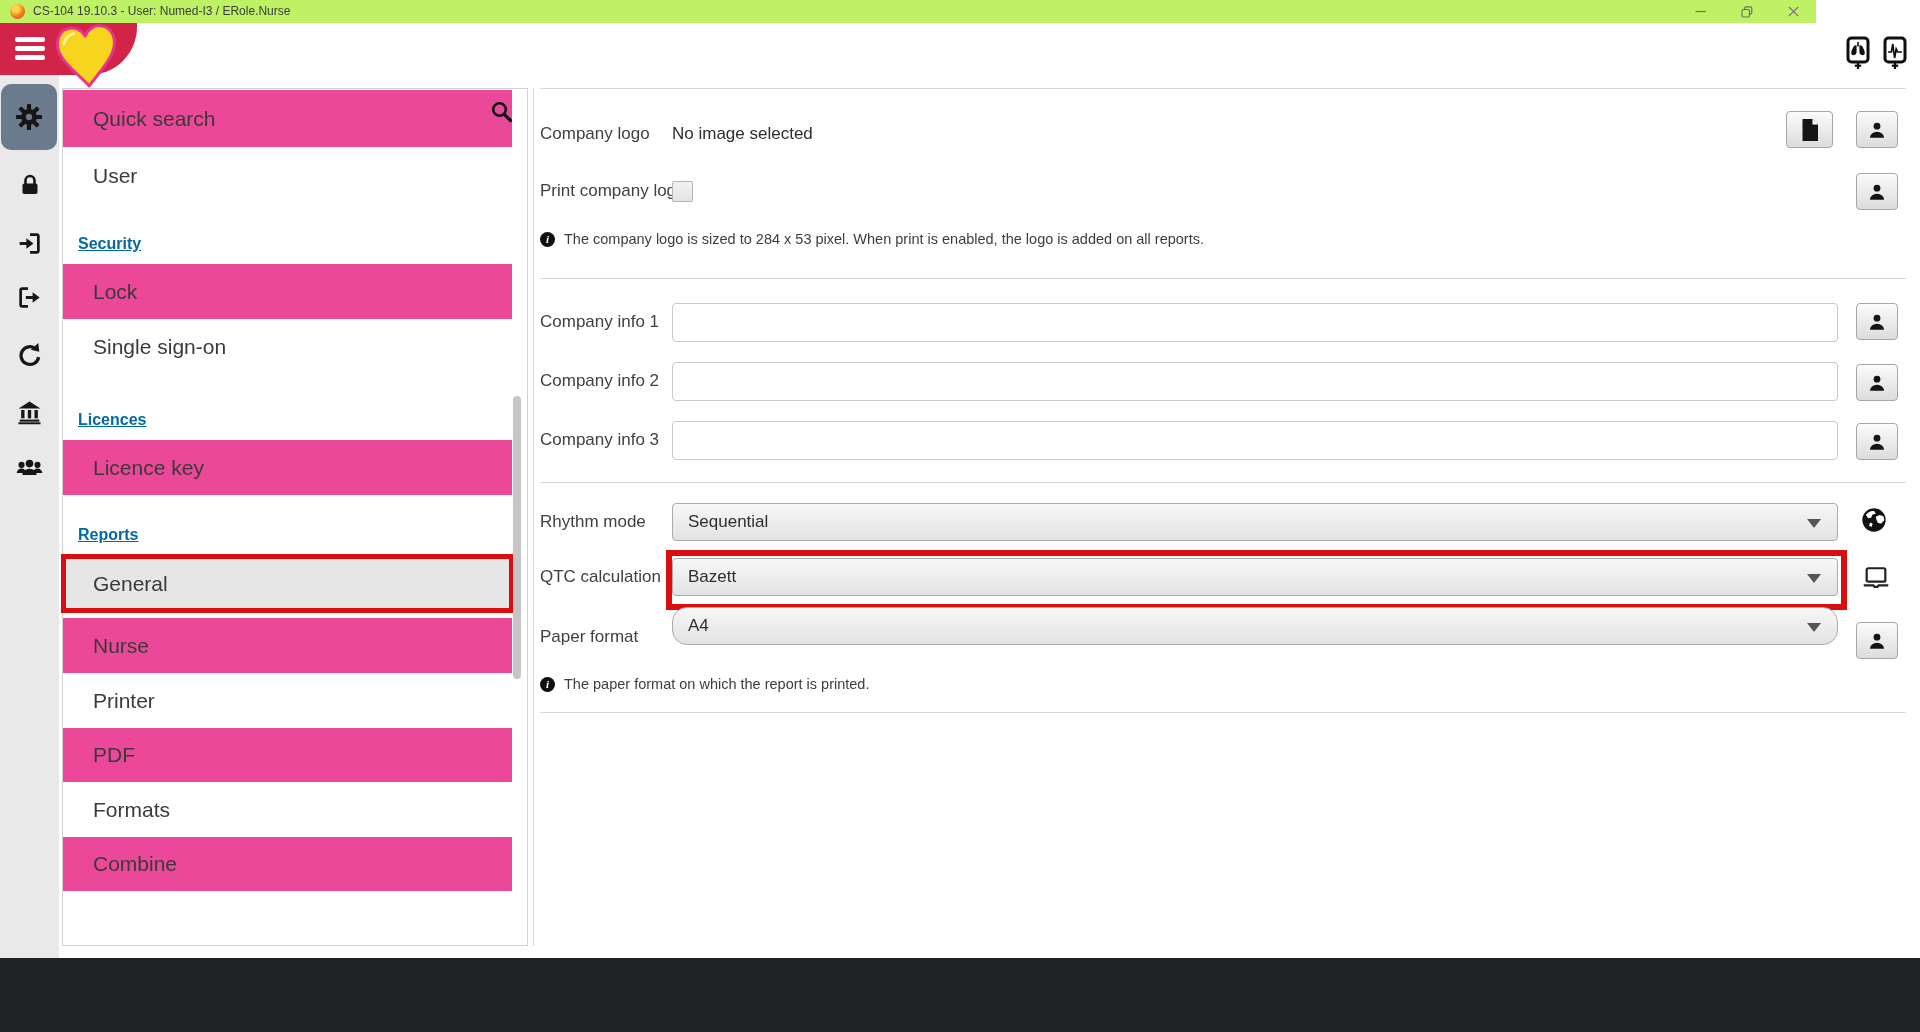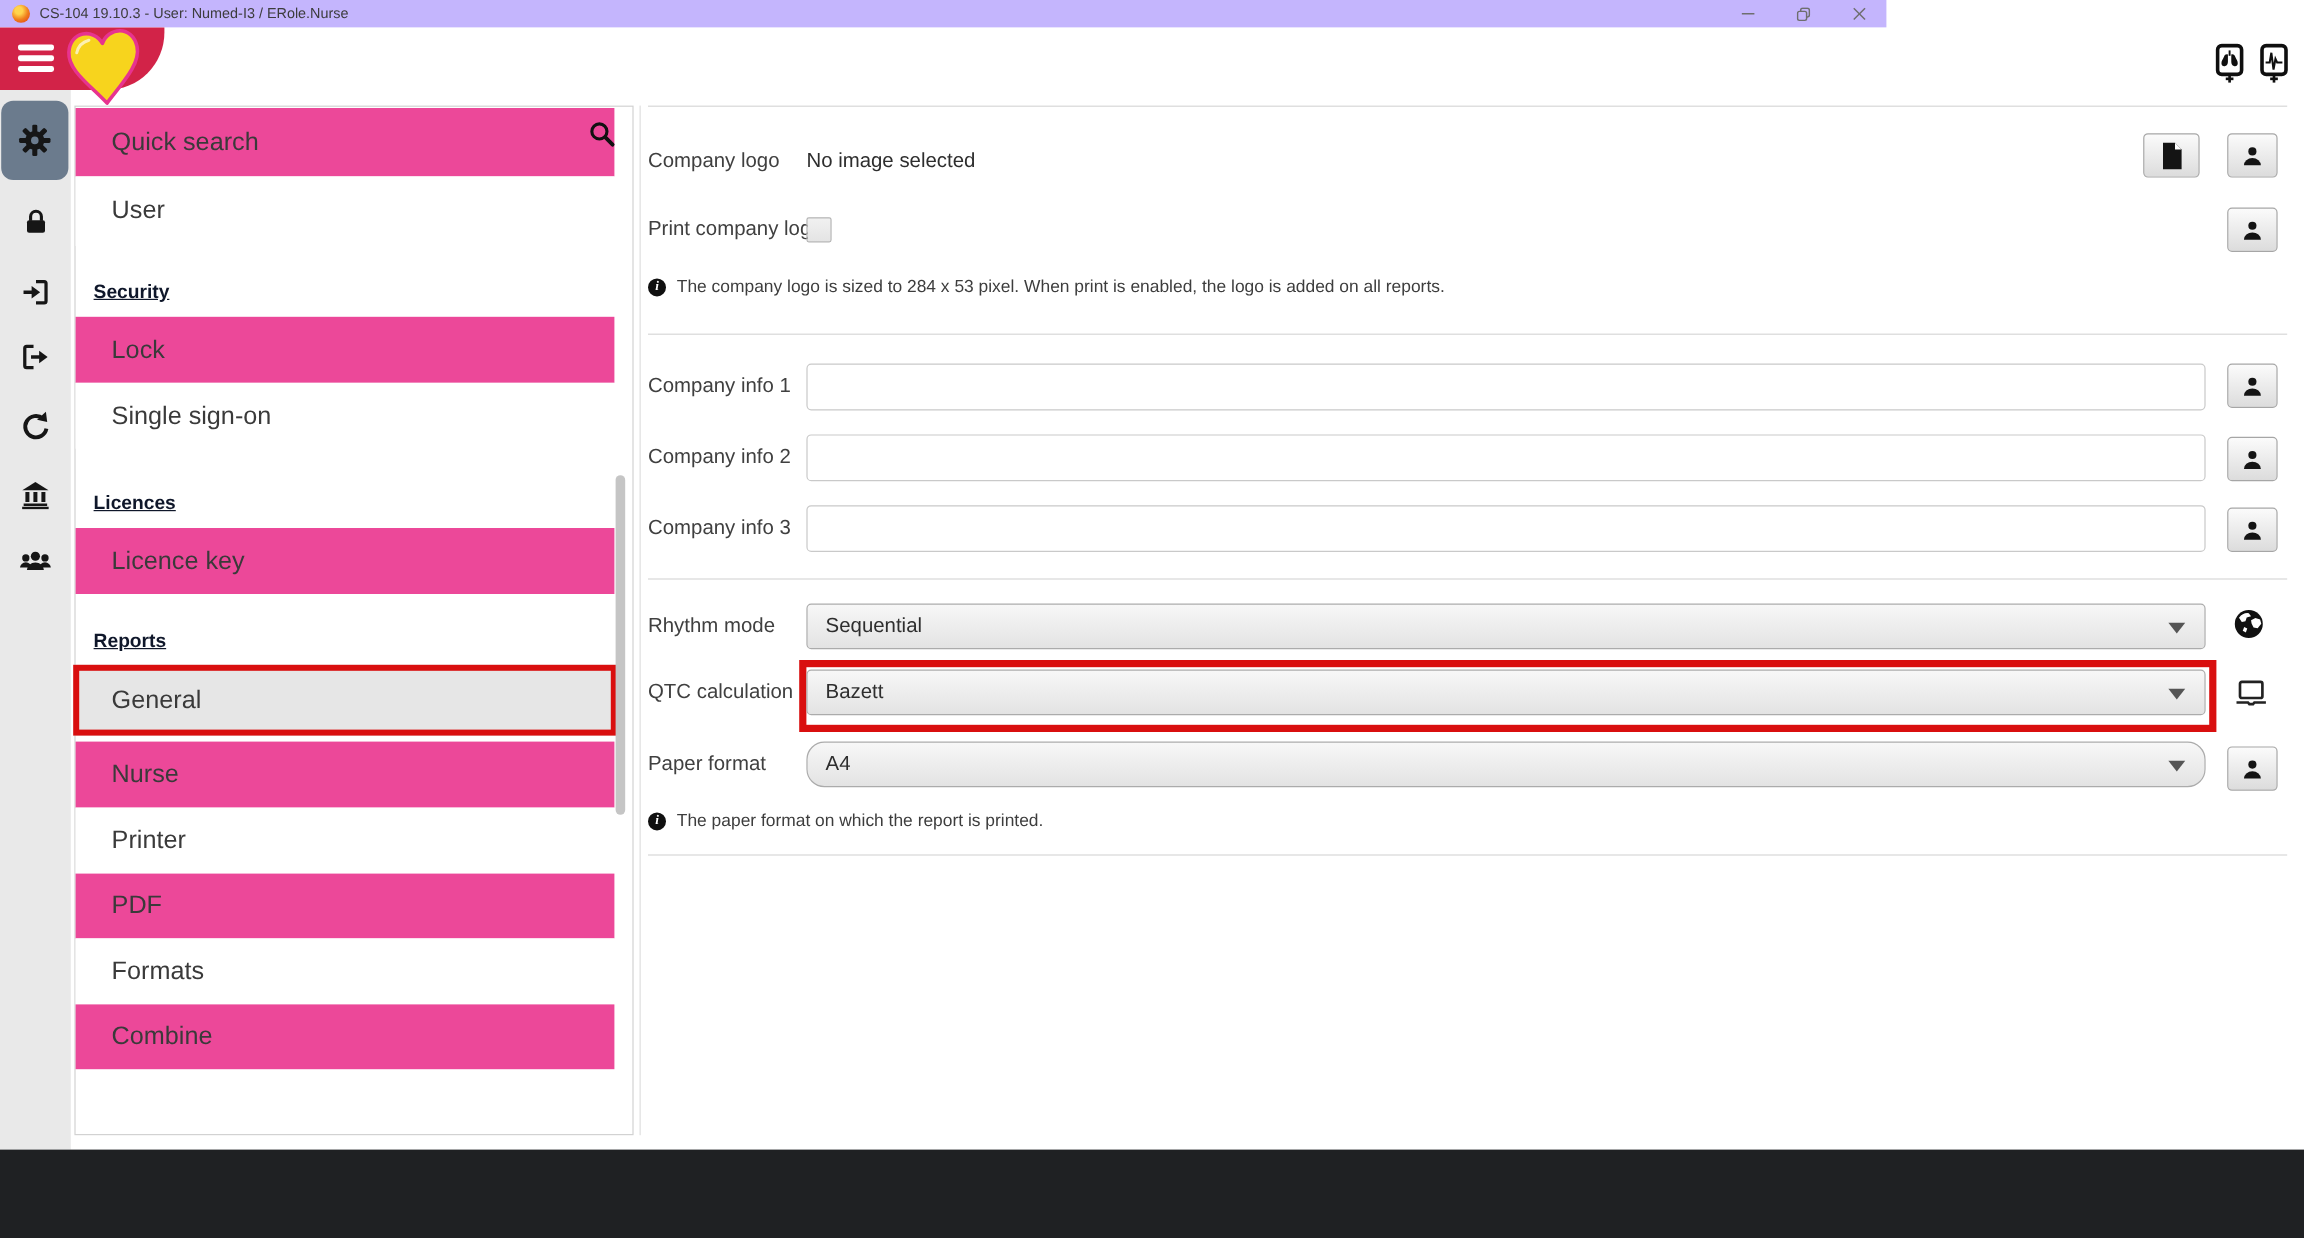"CS-104 19.10.3 - User: Numed-I3" .titlebar { background: #c4b5fd -> #bef264; width: 1572px -> 1816px }
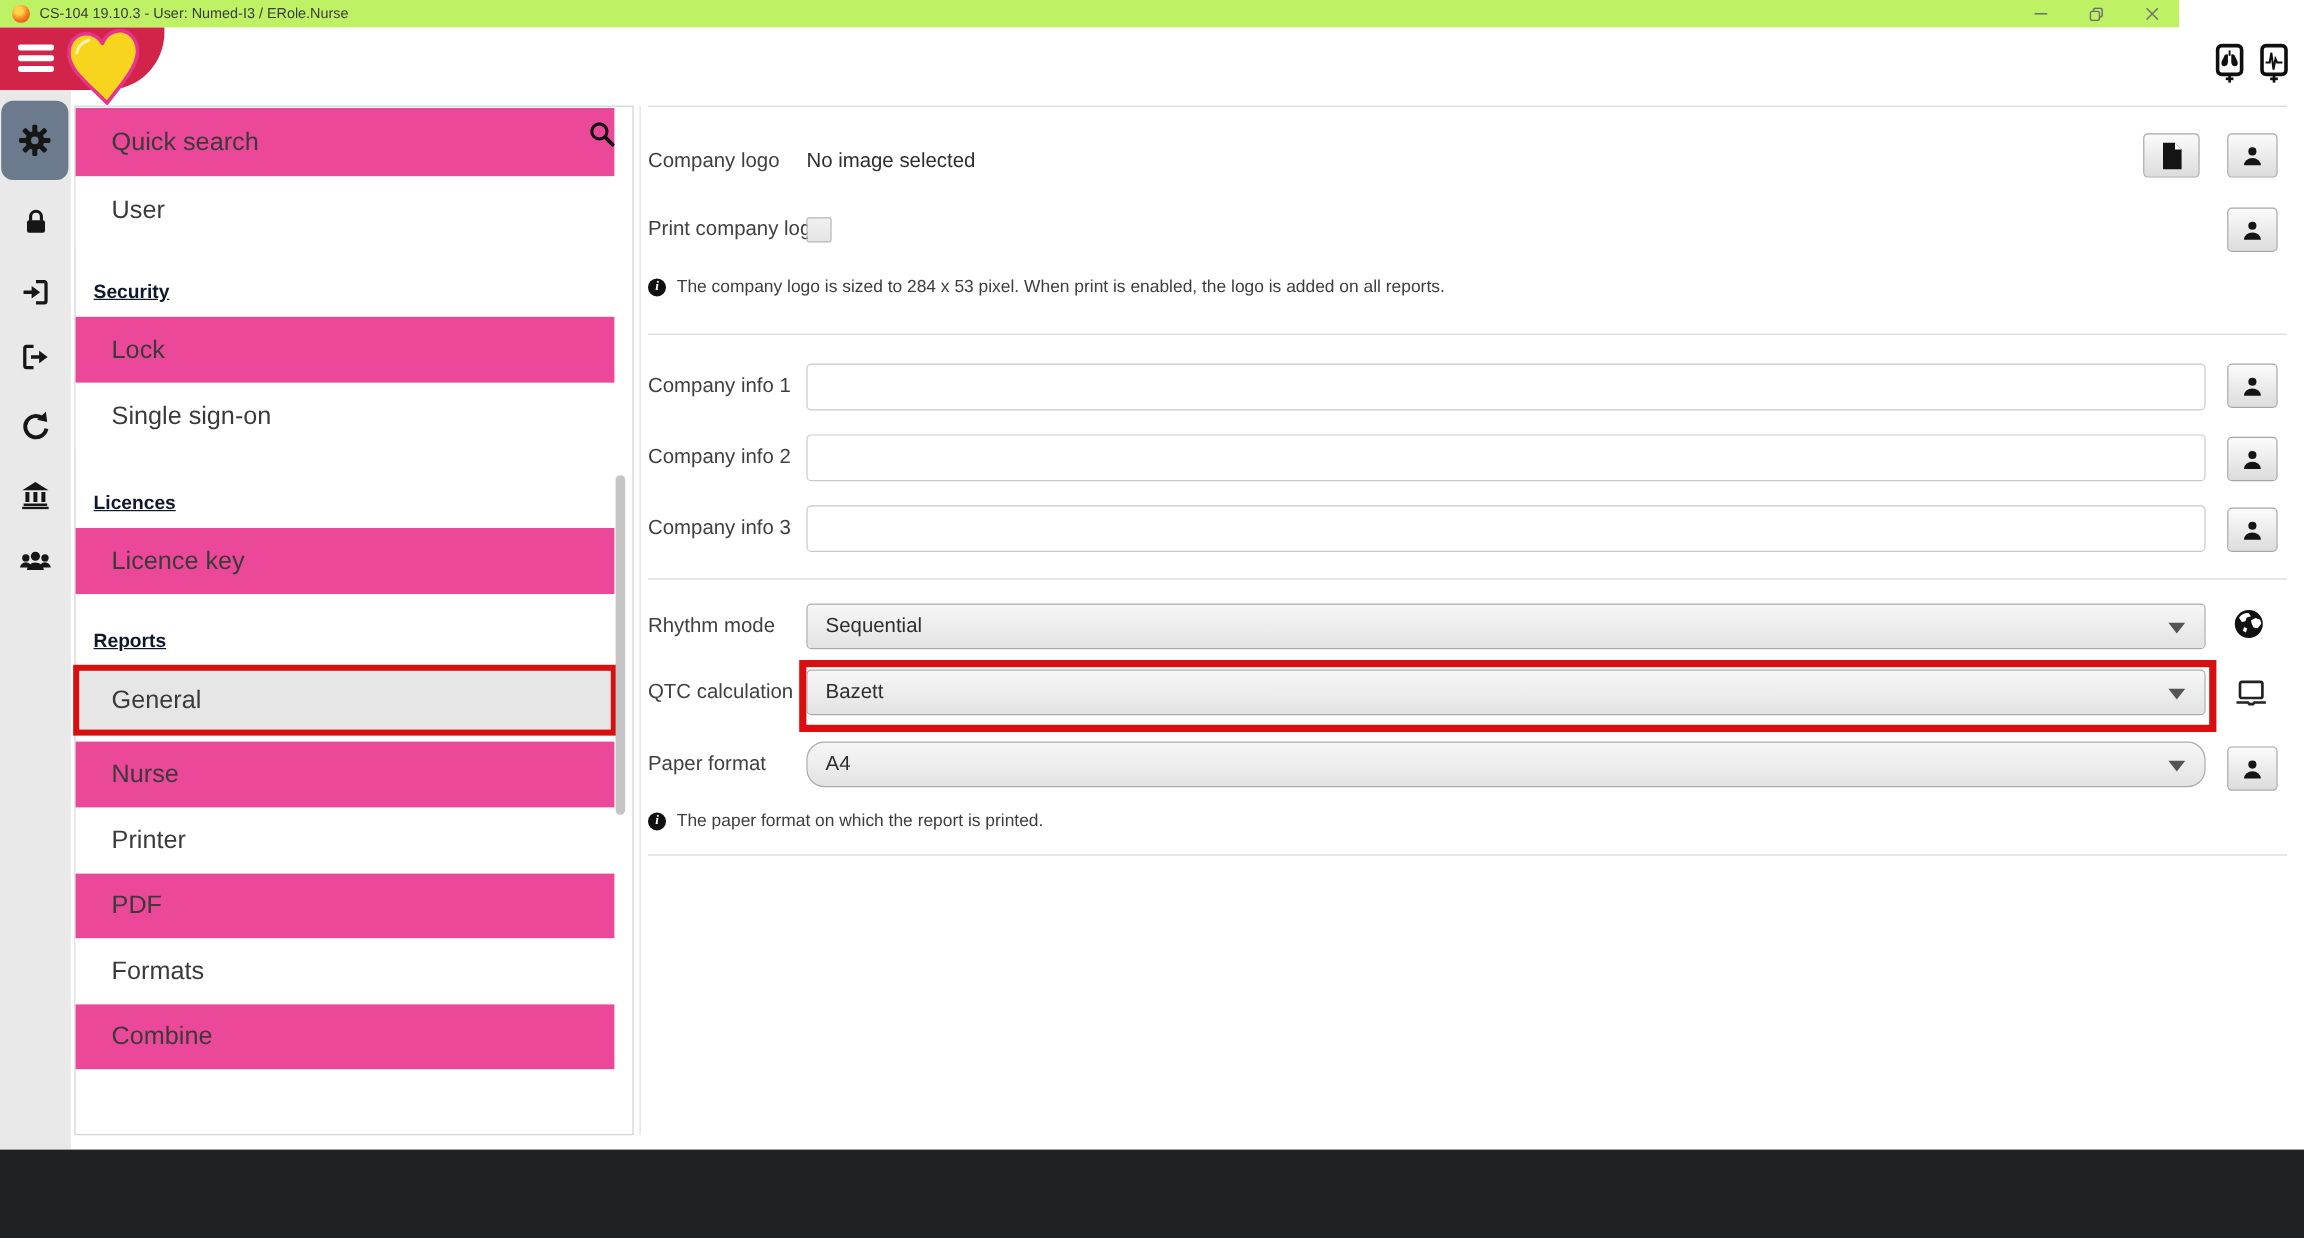"Security" .nhead { color: #0f172a -> #0369a1 }
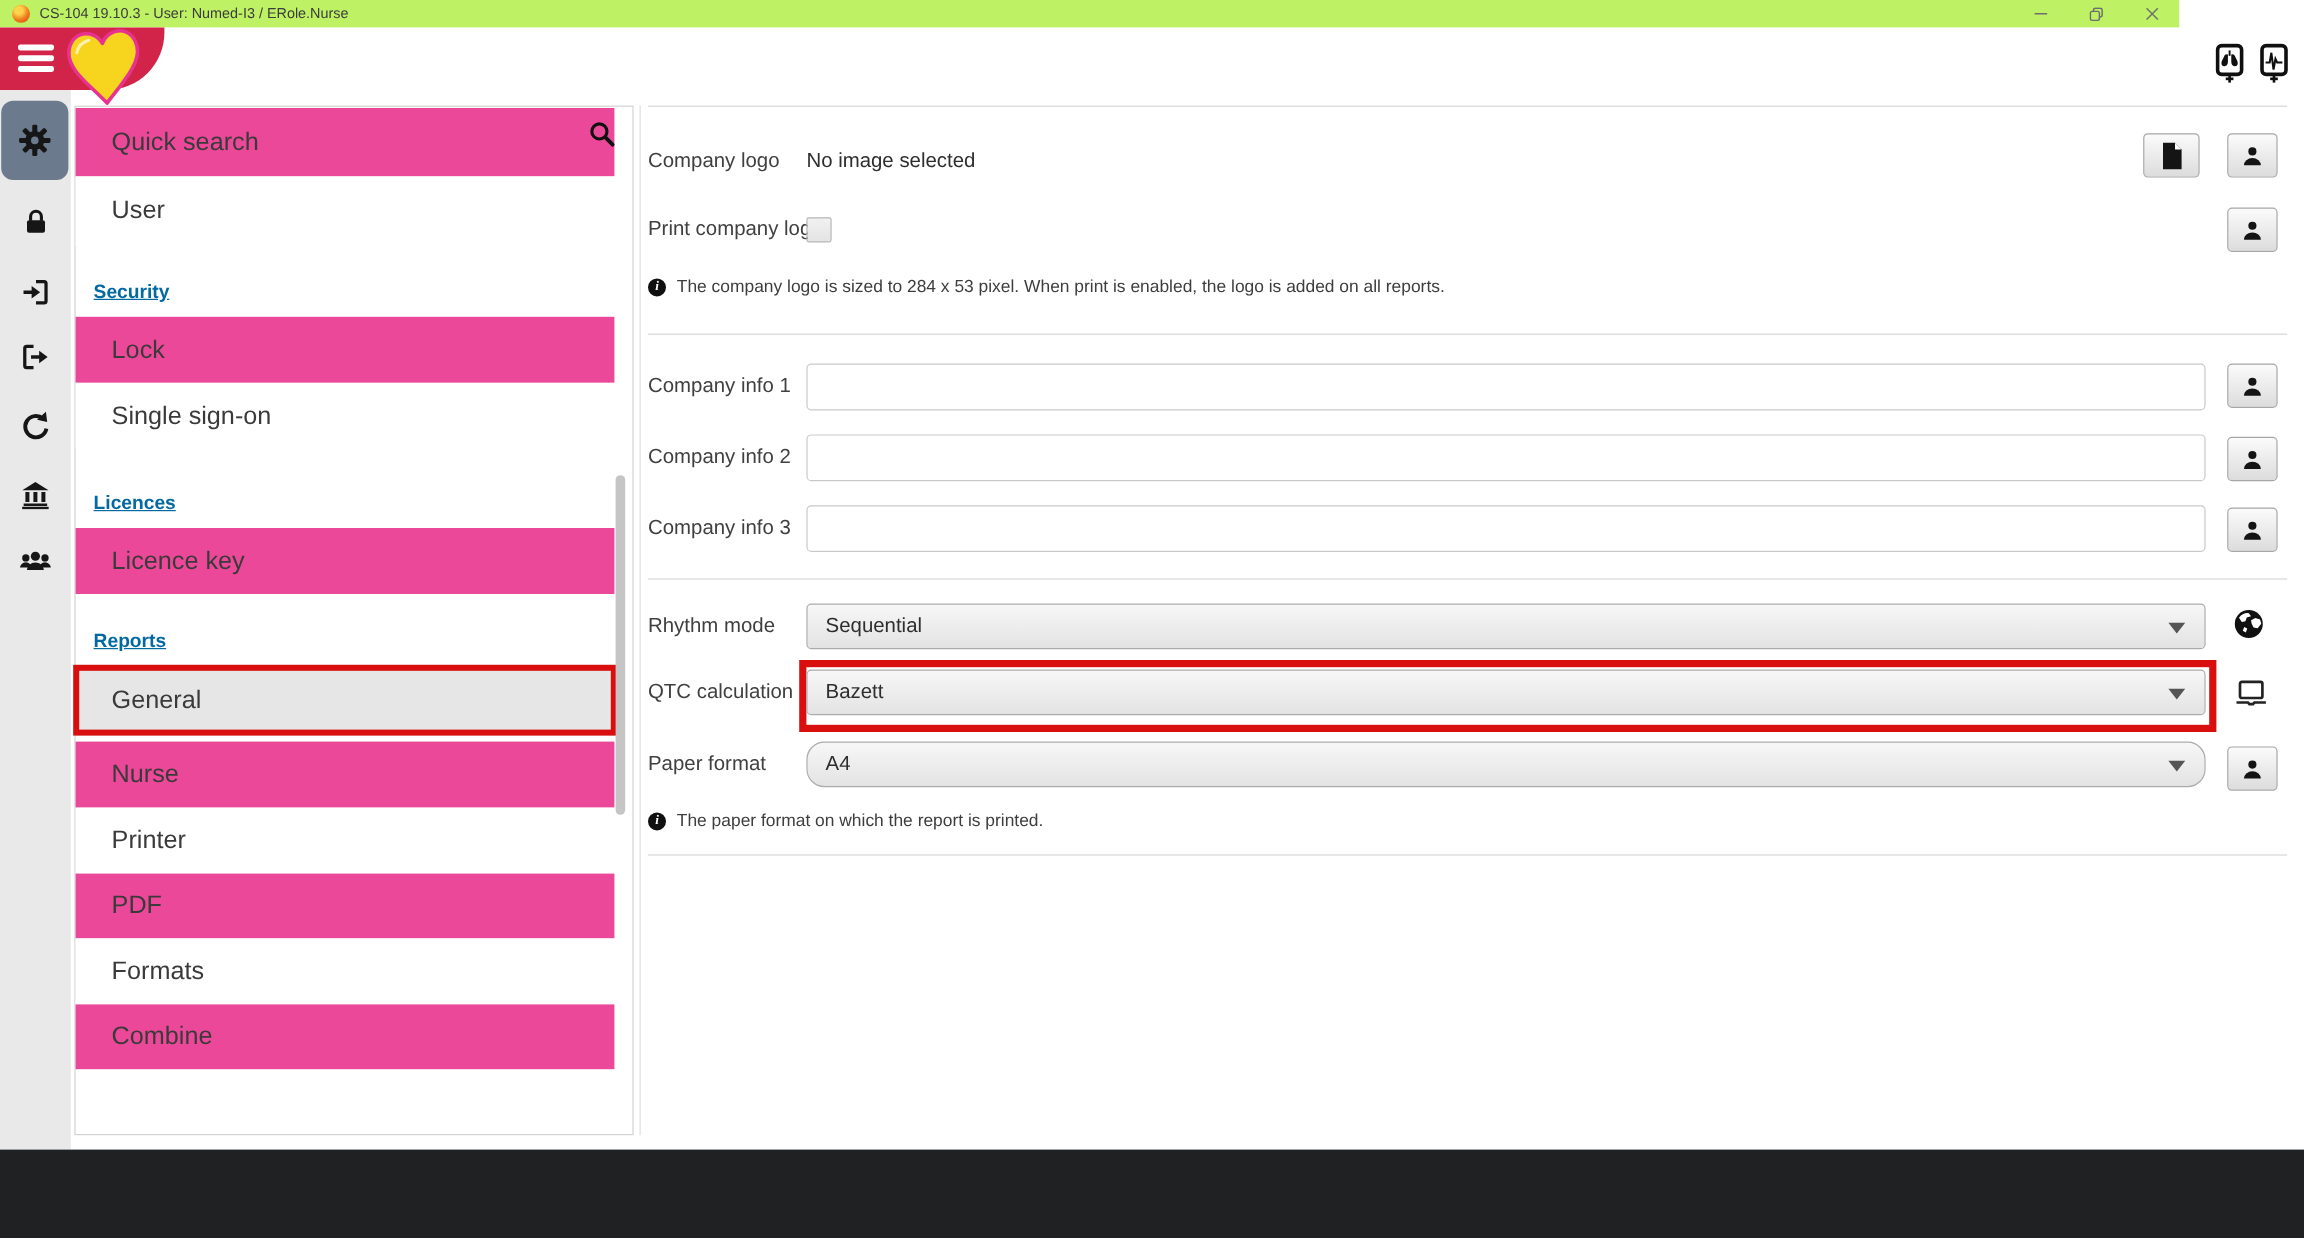"A4" div.drop { top: 543px -> 532px }
